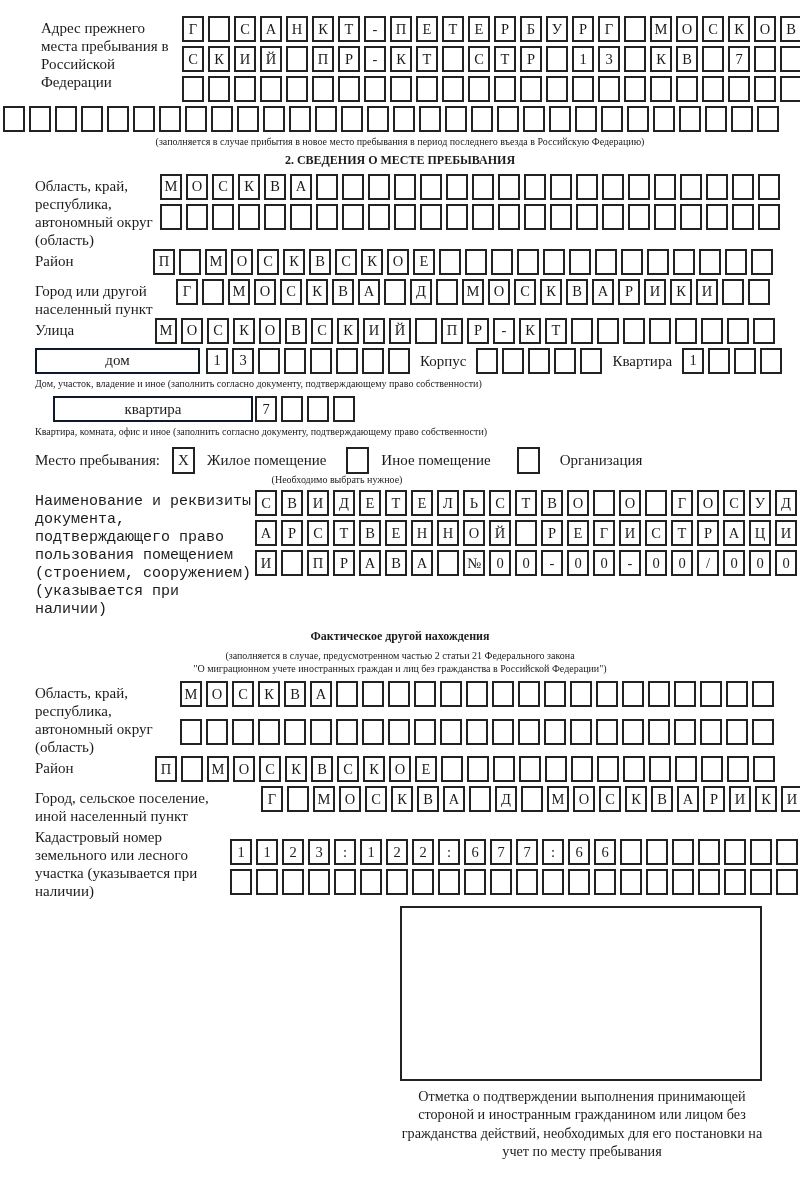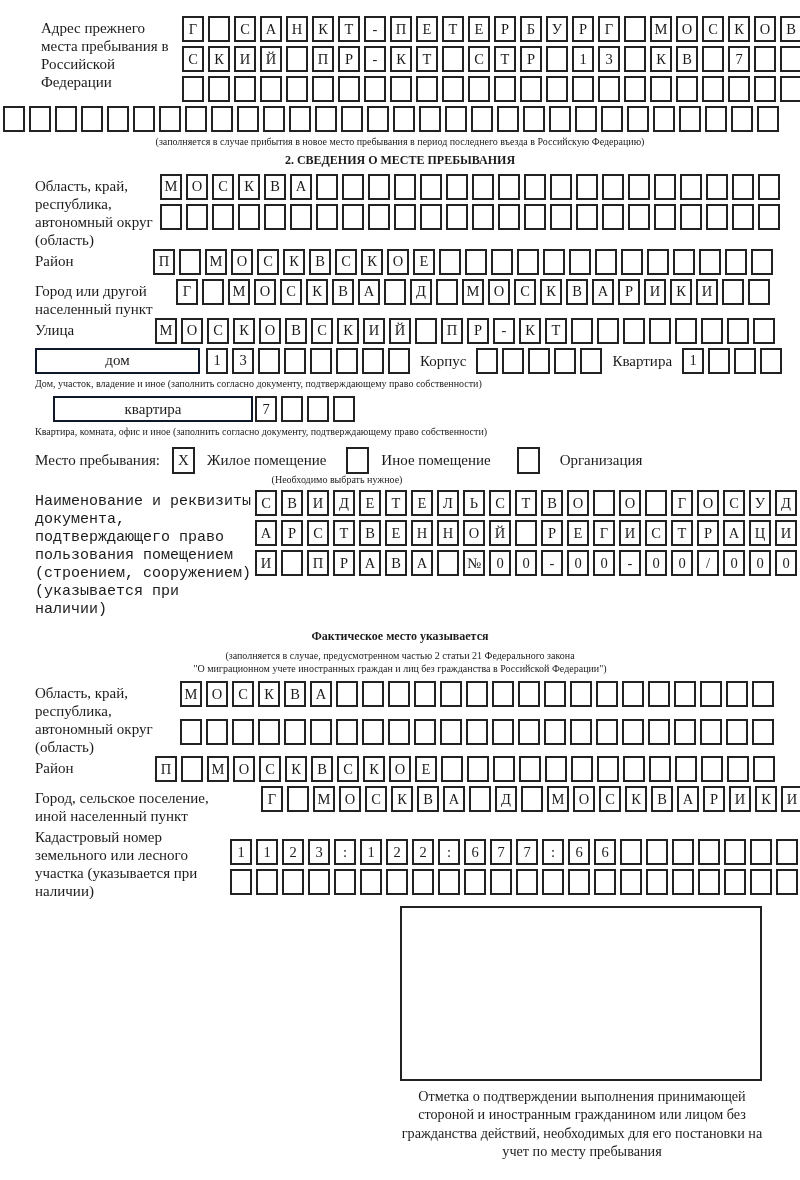"Фактическое место указывается" div.heading { text: место указывается -> другой нахождения }
